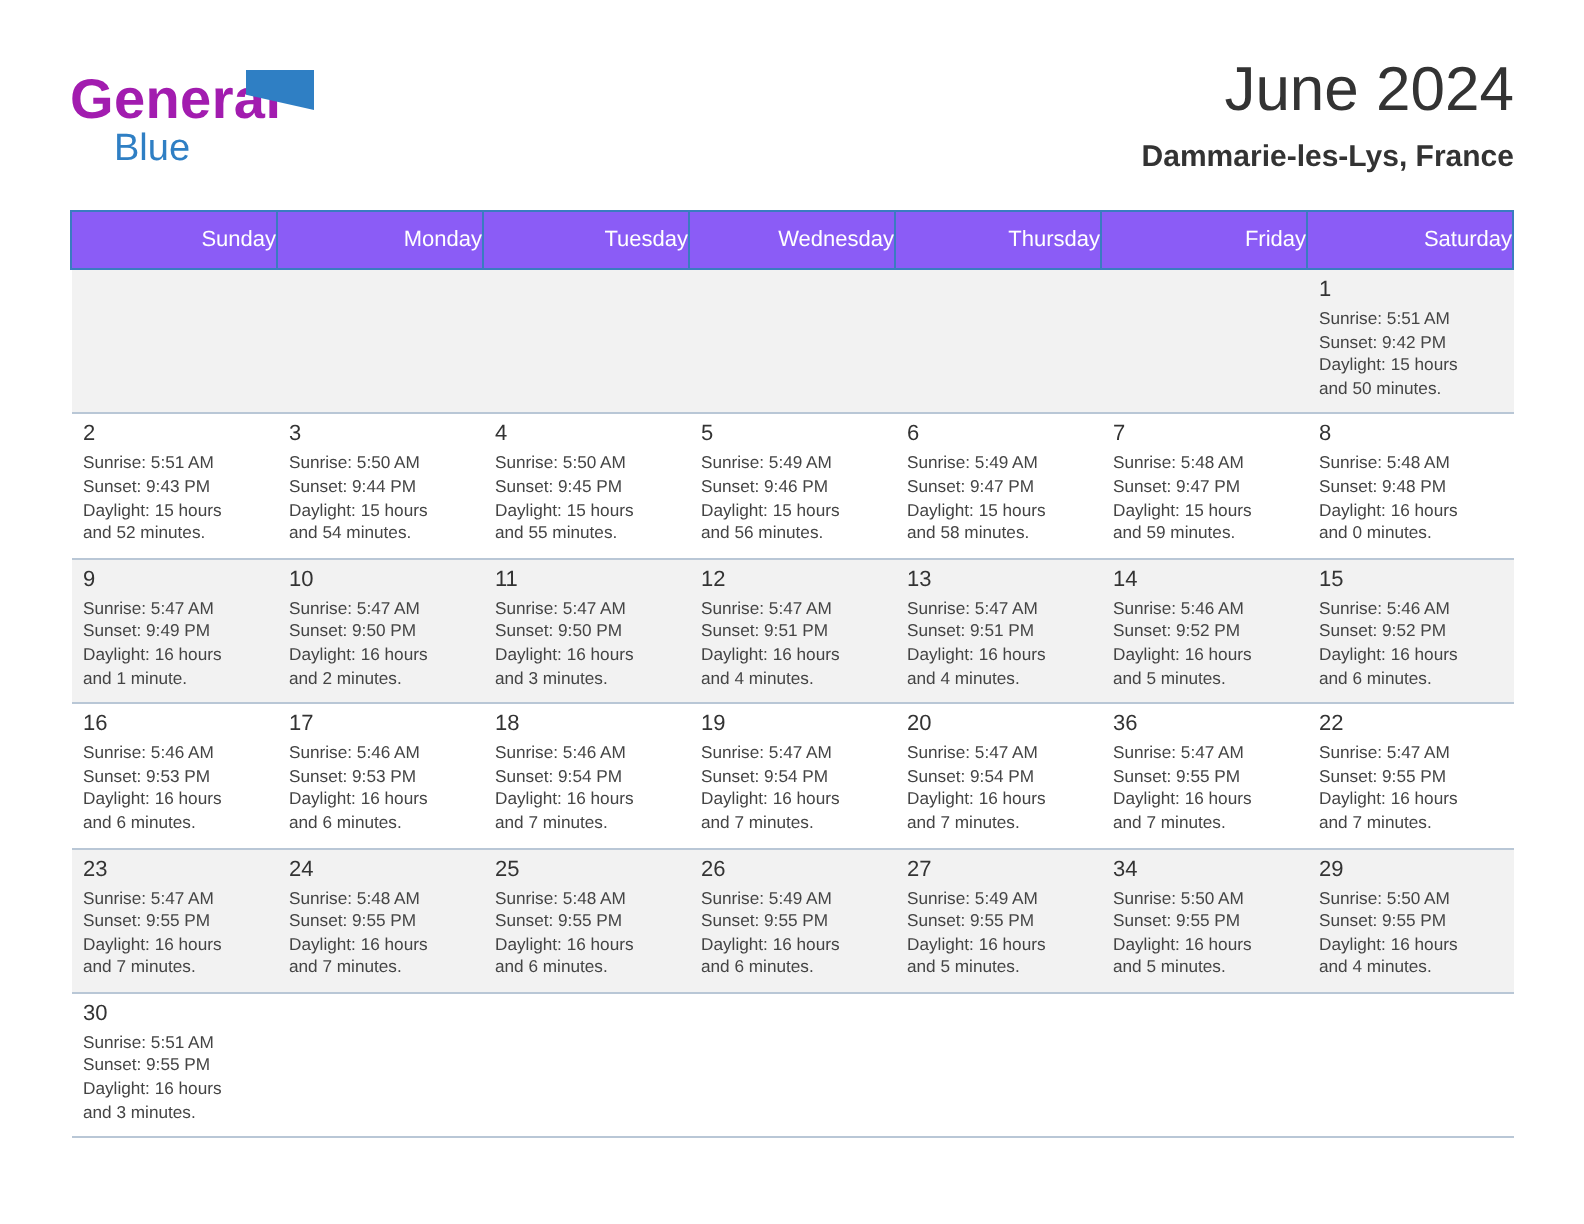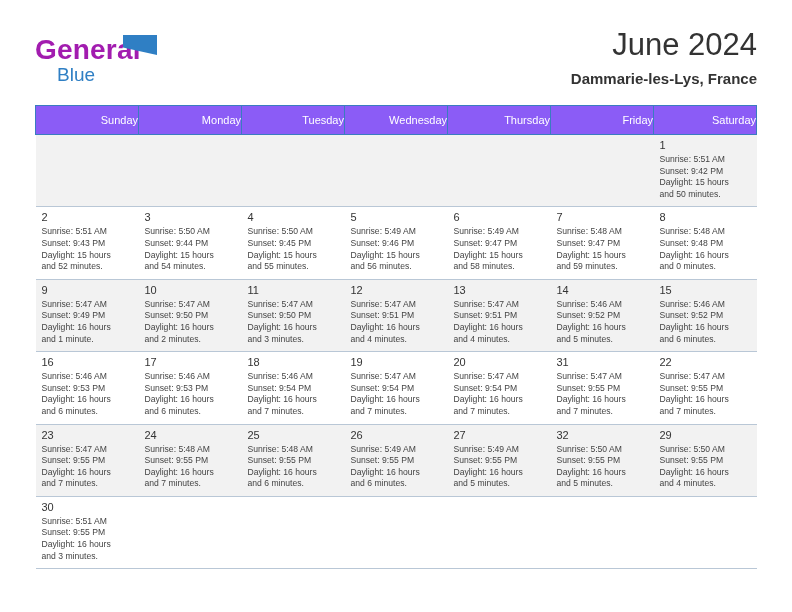"31" div.daynum { text: 31 -> 36 }
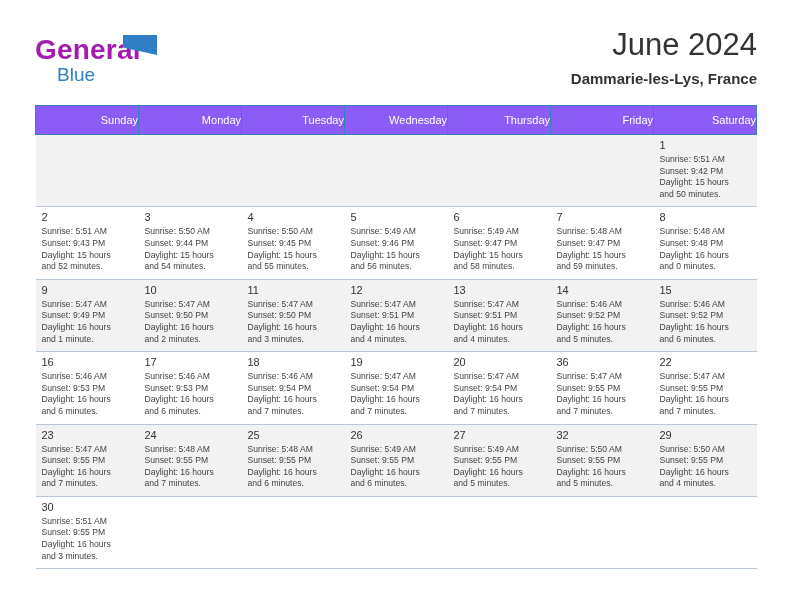"32" div.daynum { text: 32 -> 34 }
